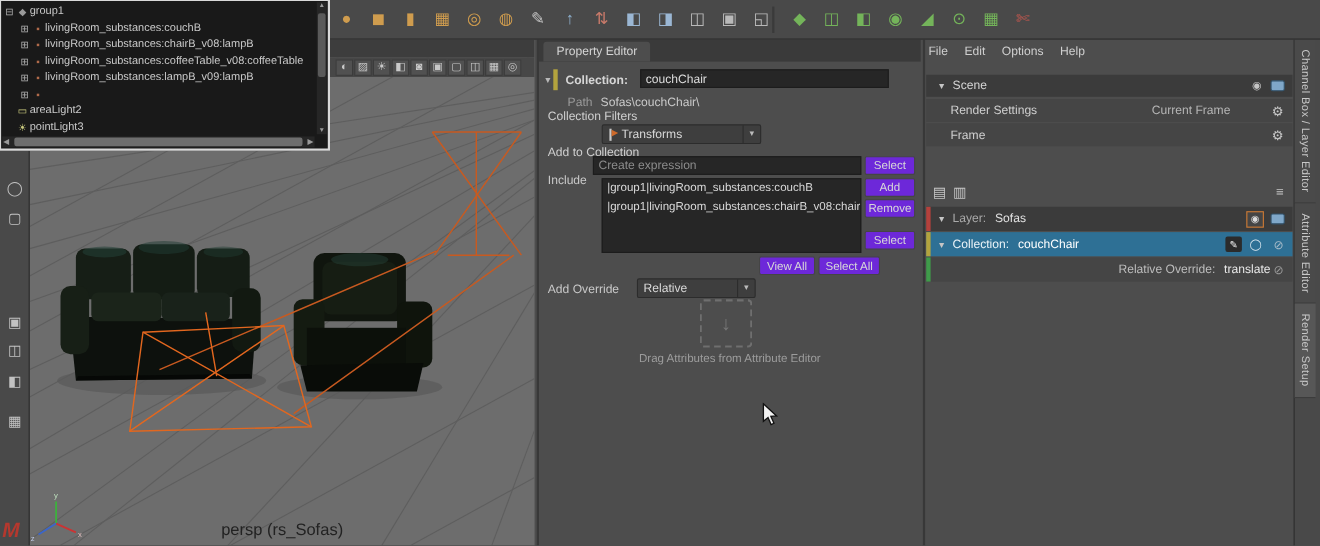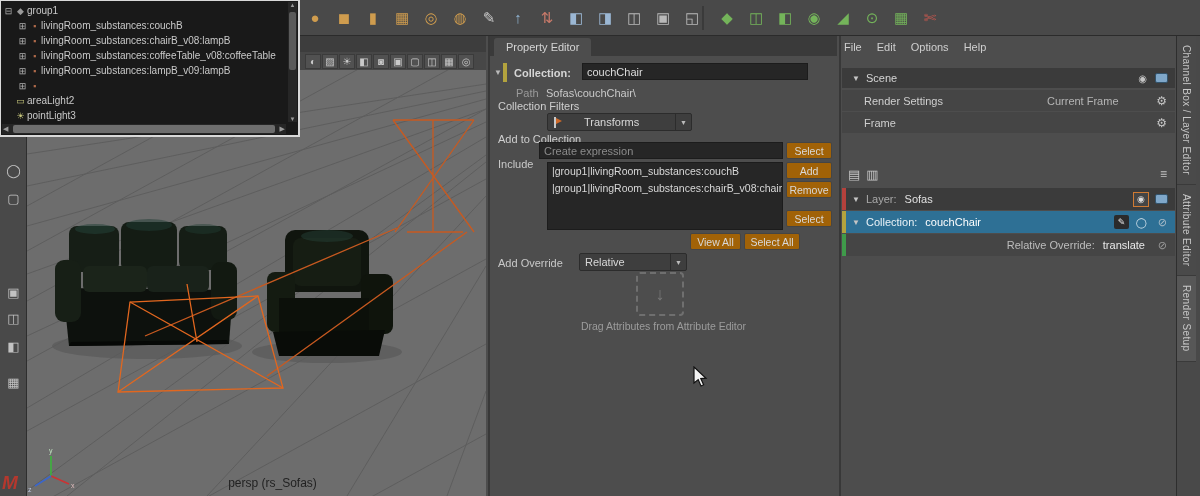"Transforms" .dropdown { gap: 22px -> 3px }
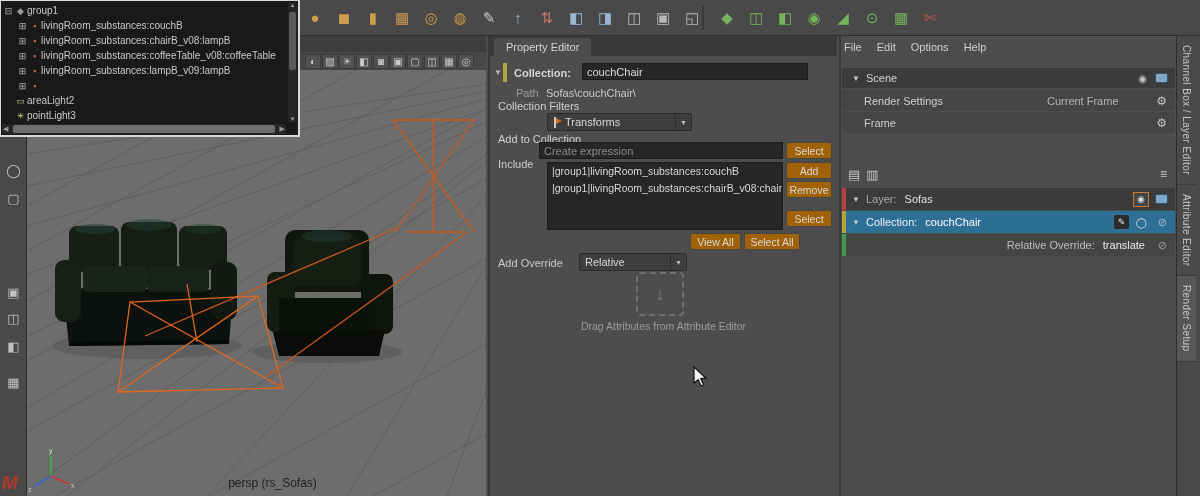"Select" .btn { background: #a16207 -> #6d28d9 }
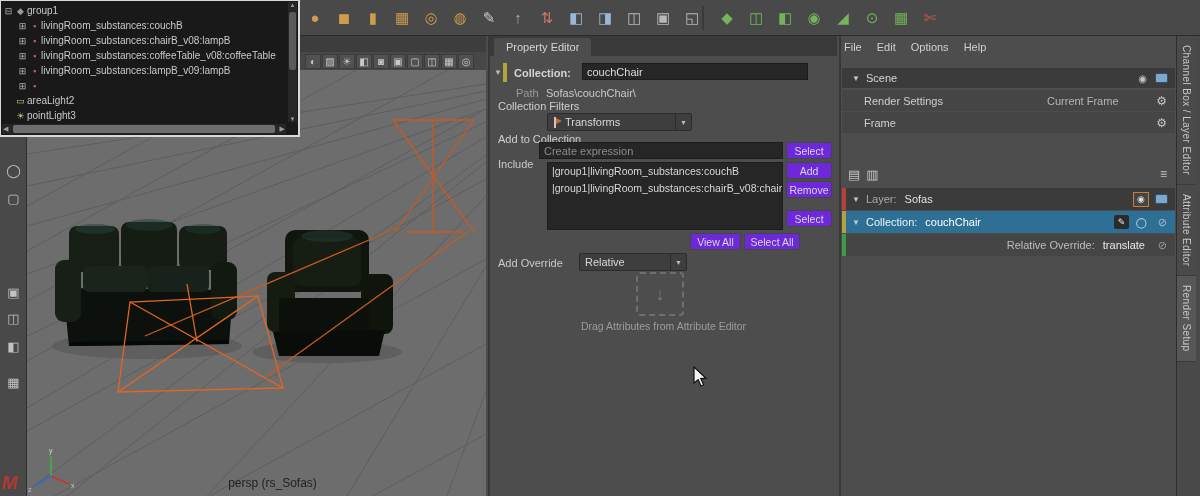"translate" span { margin-right: 30px -> 20px }
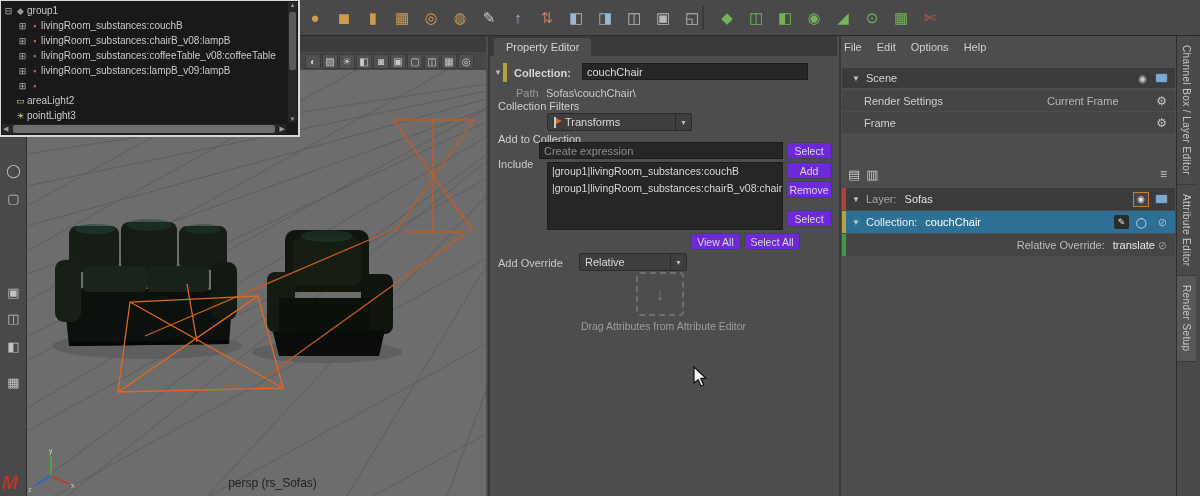"persp (rs_Sofas)" .vp-label { font-size: 12px -> 15px; margin-left: 16px -> none }
